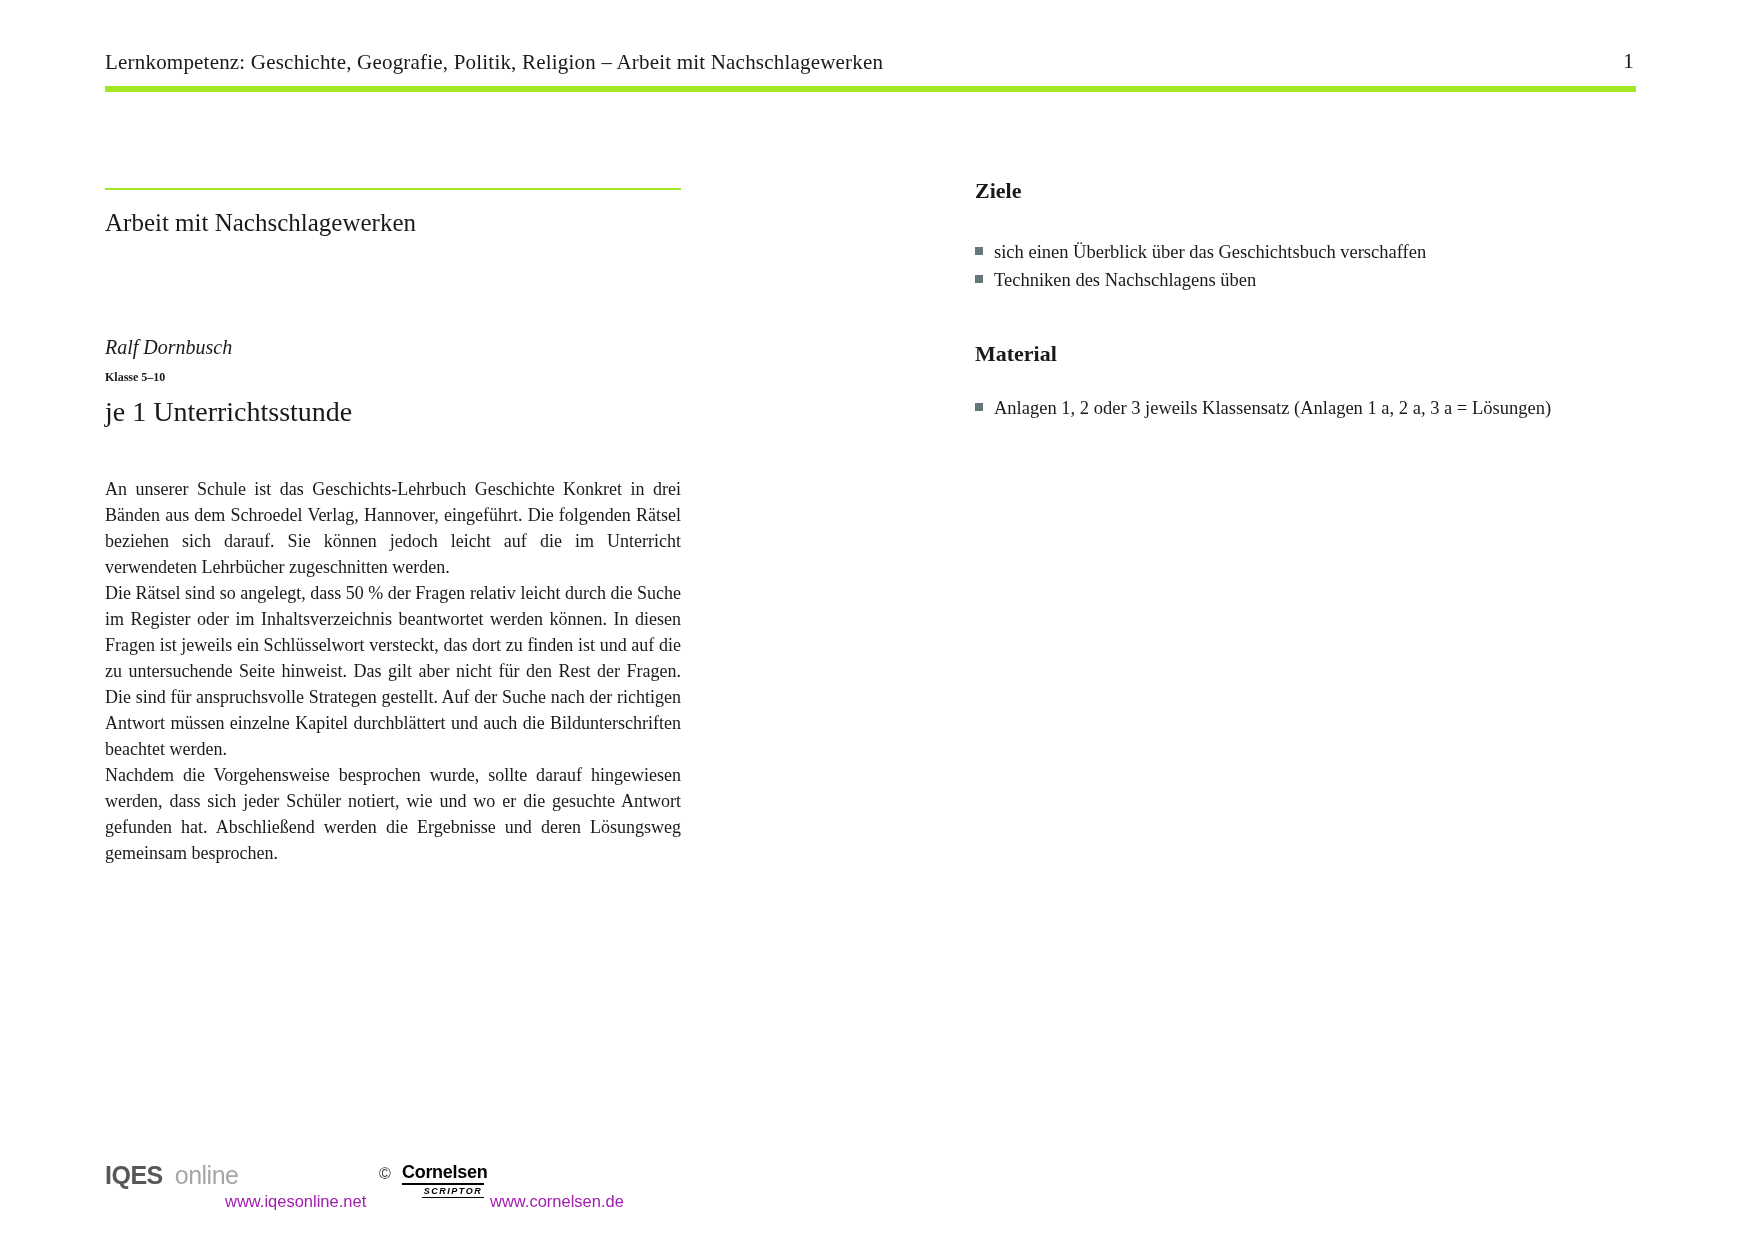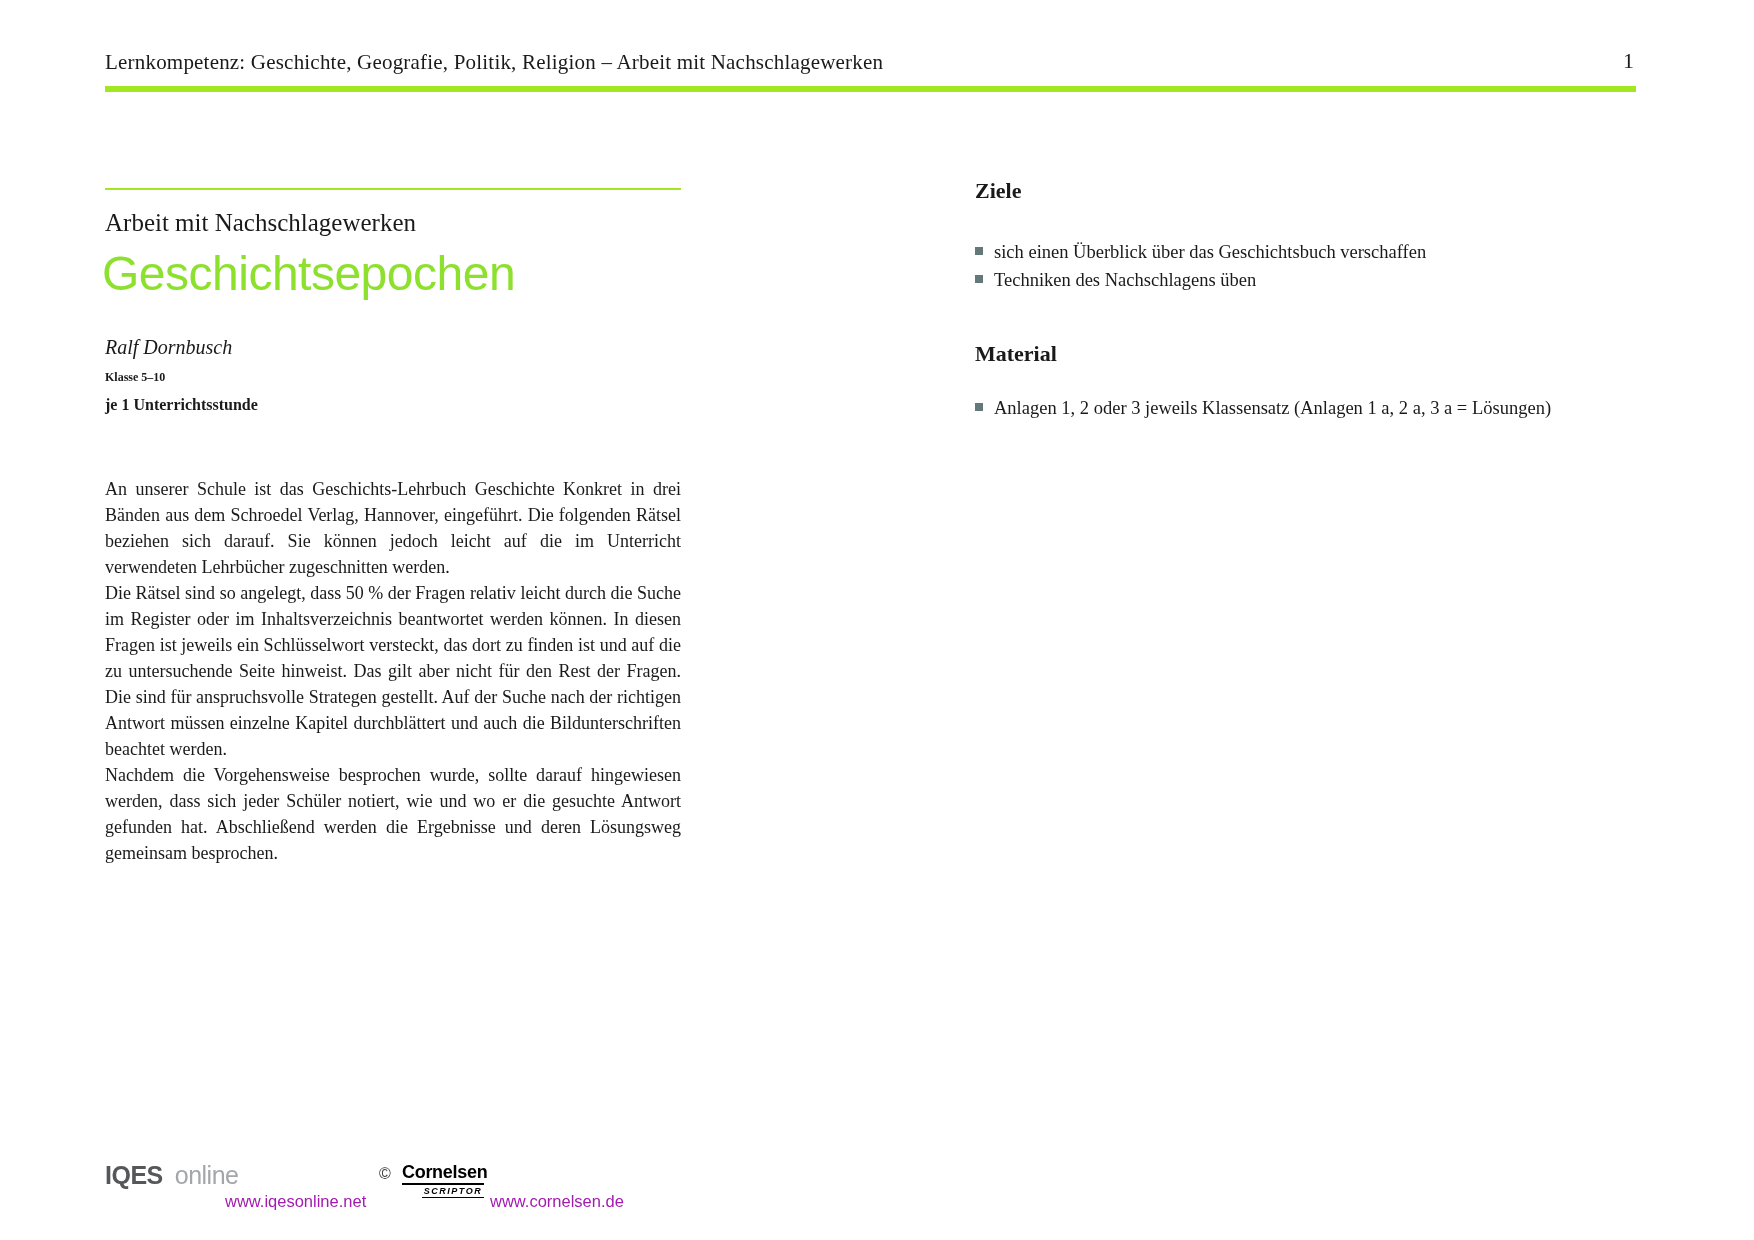"Geschichtsepochen" h1.title { html: <h1>Geschichtsepochen</h1> -> none }
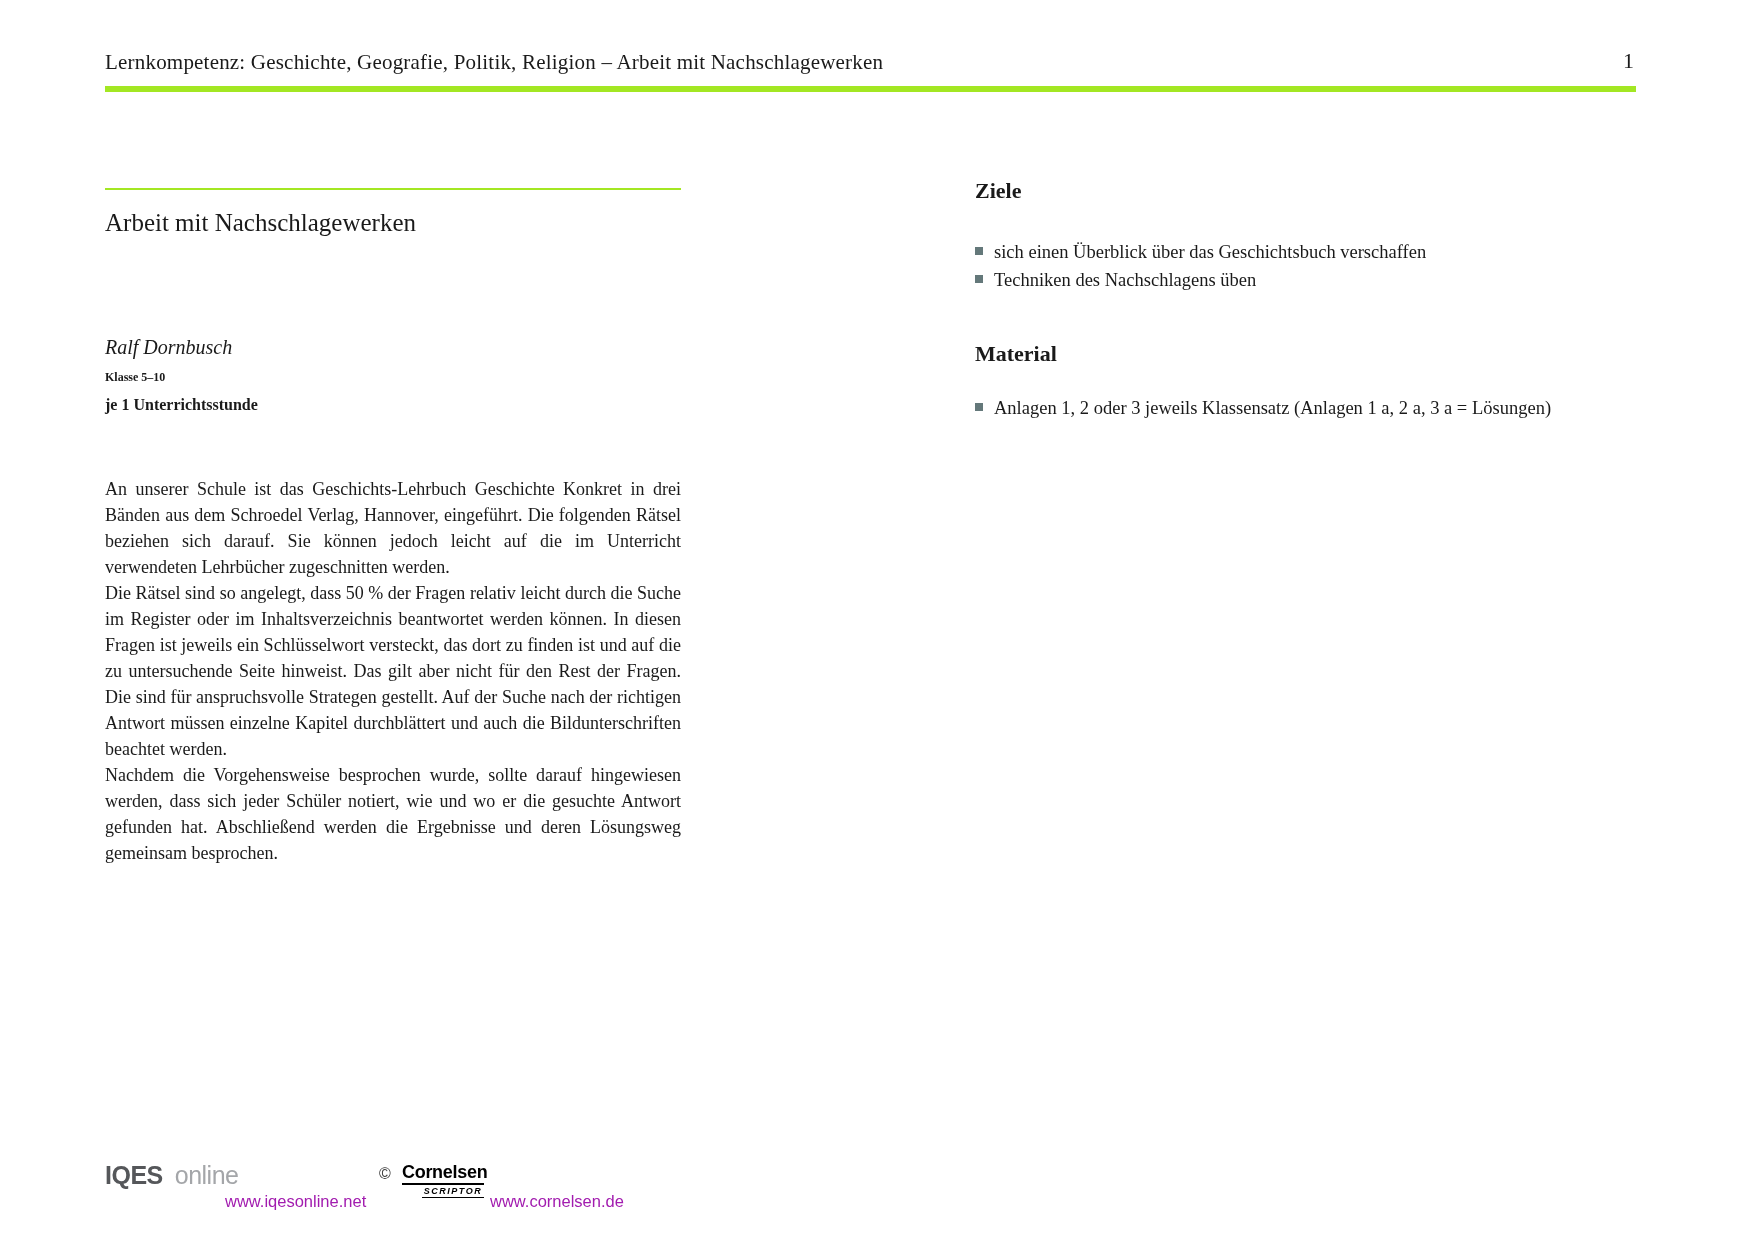"je 1 Unterrichtsstunde" .duration { font-size: 16px -> 28px; font-weight: bold -> normal }
